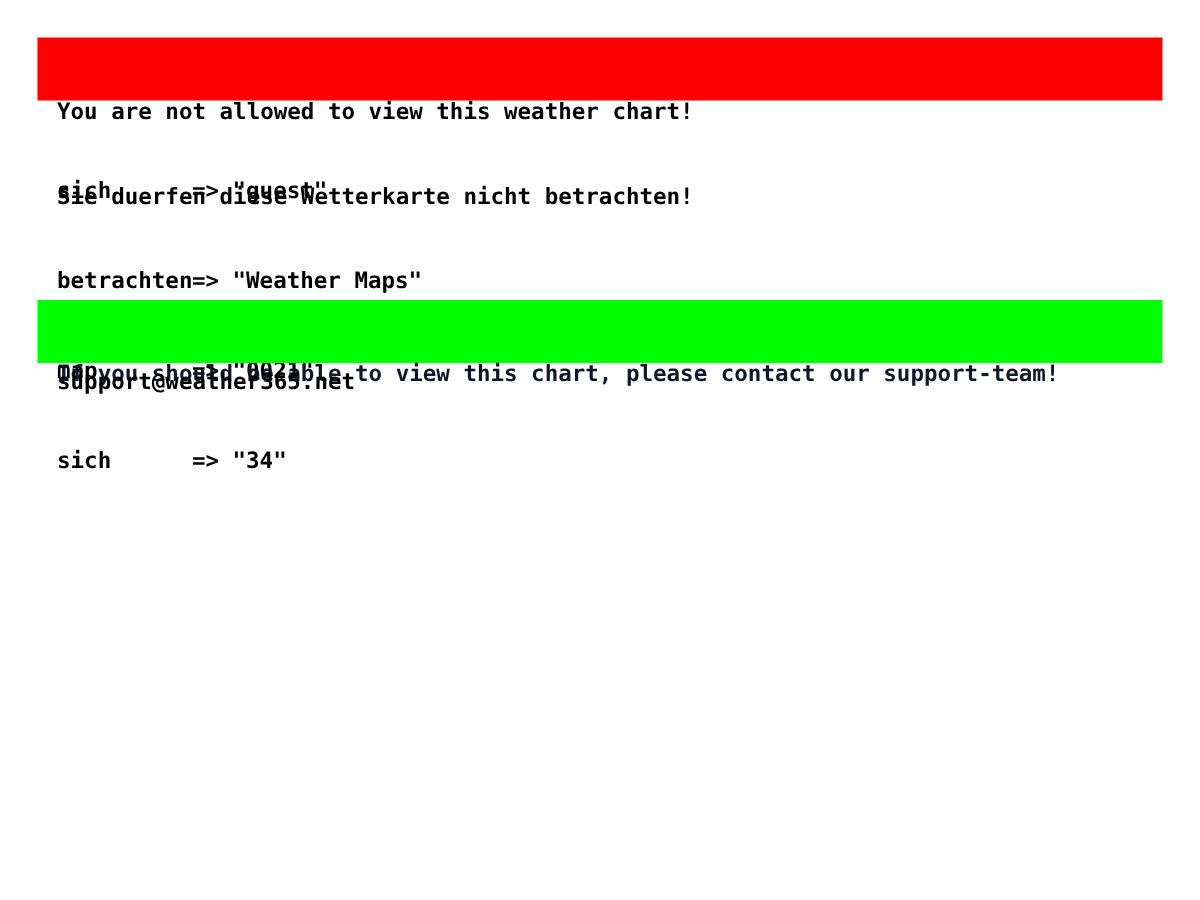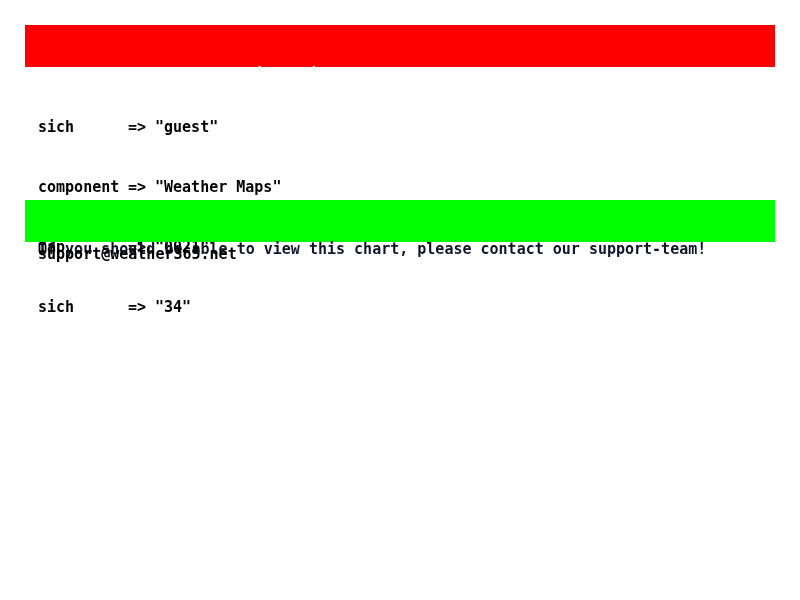"You are not allowed to" .banner-red { color: #ffffff -> #000000 }
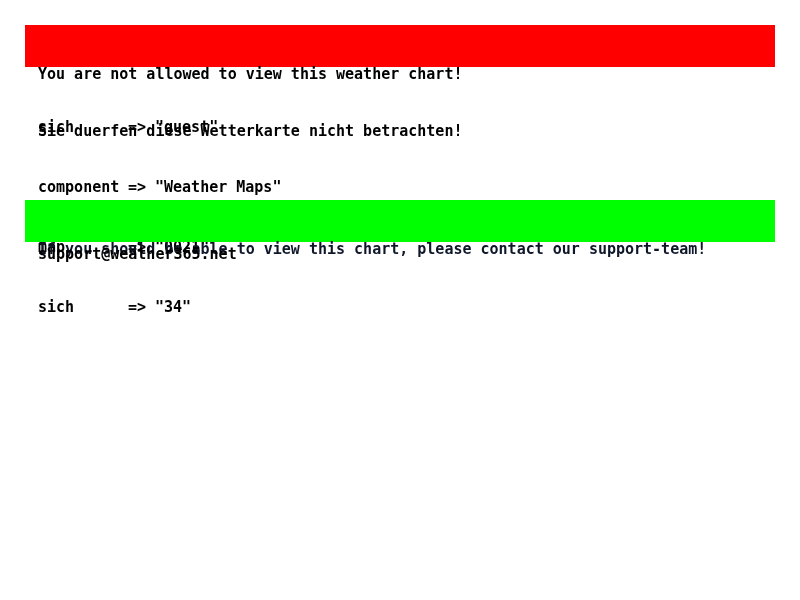"component" span.kv-key { text: component -> betrachten }
